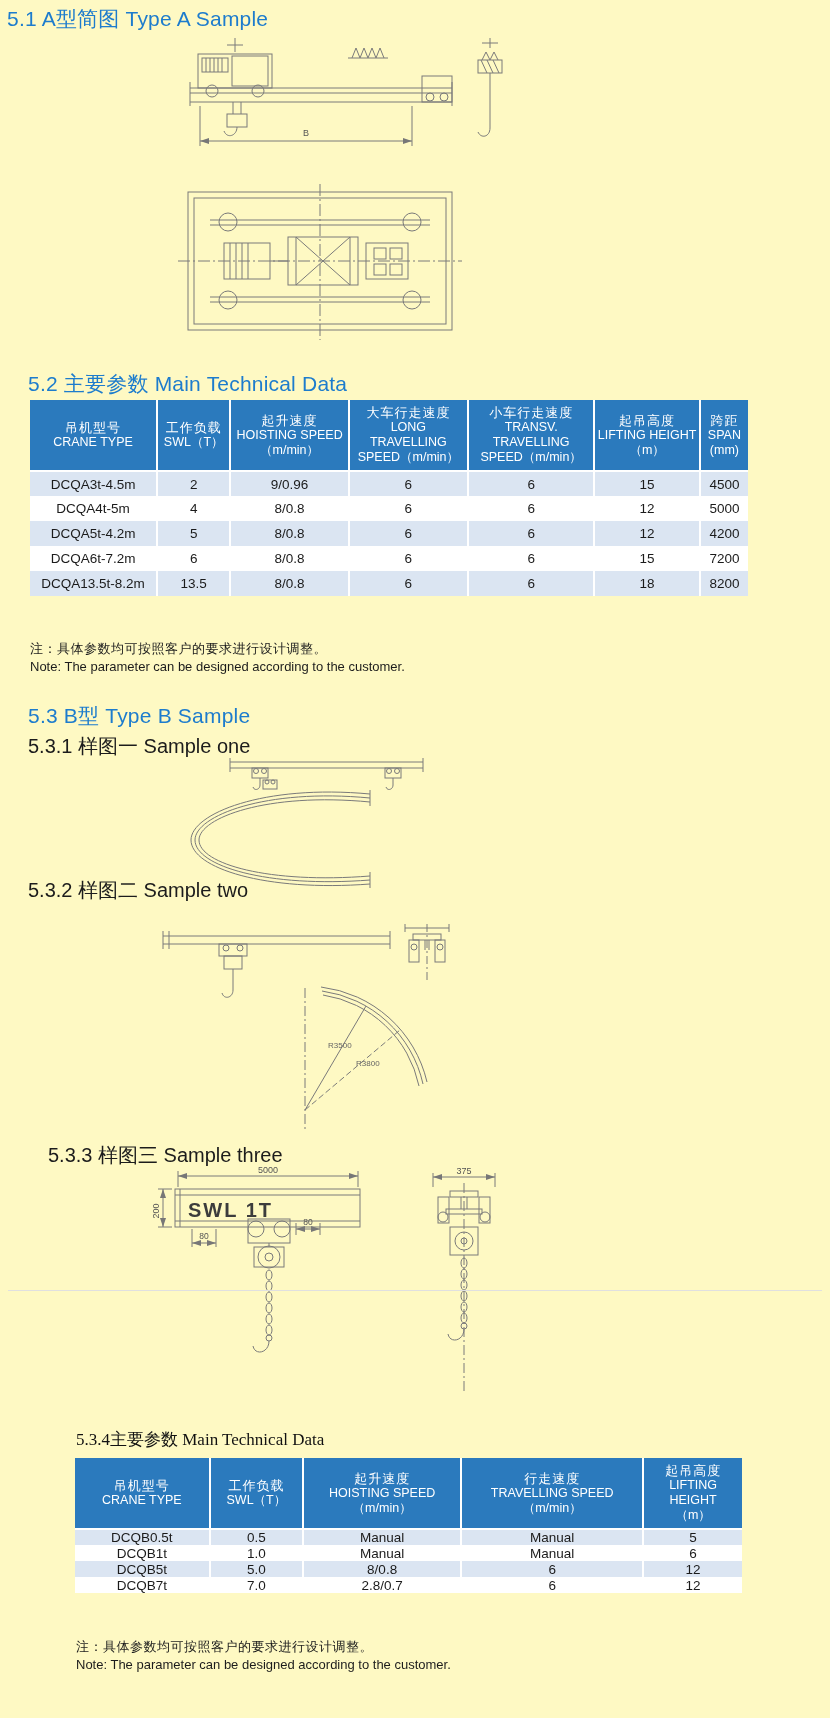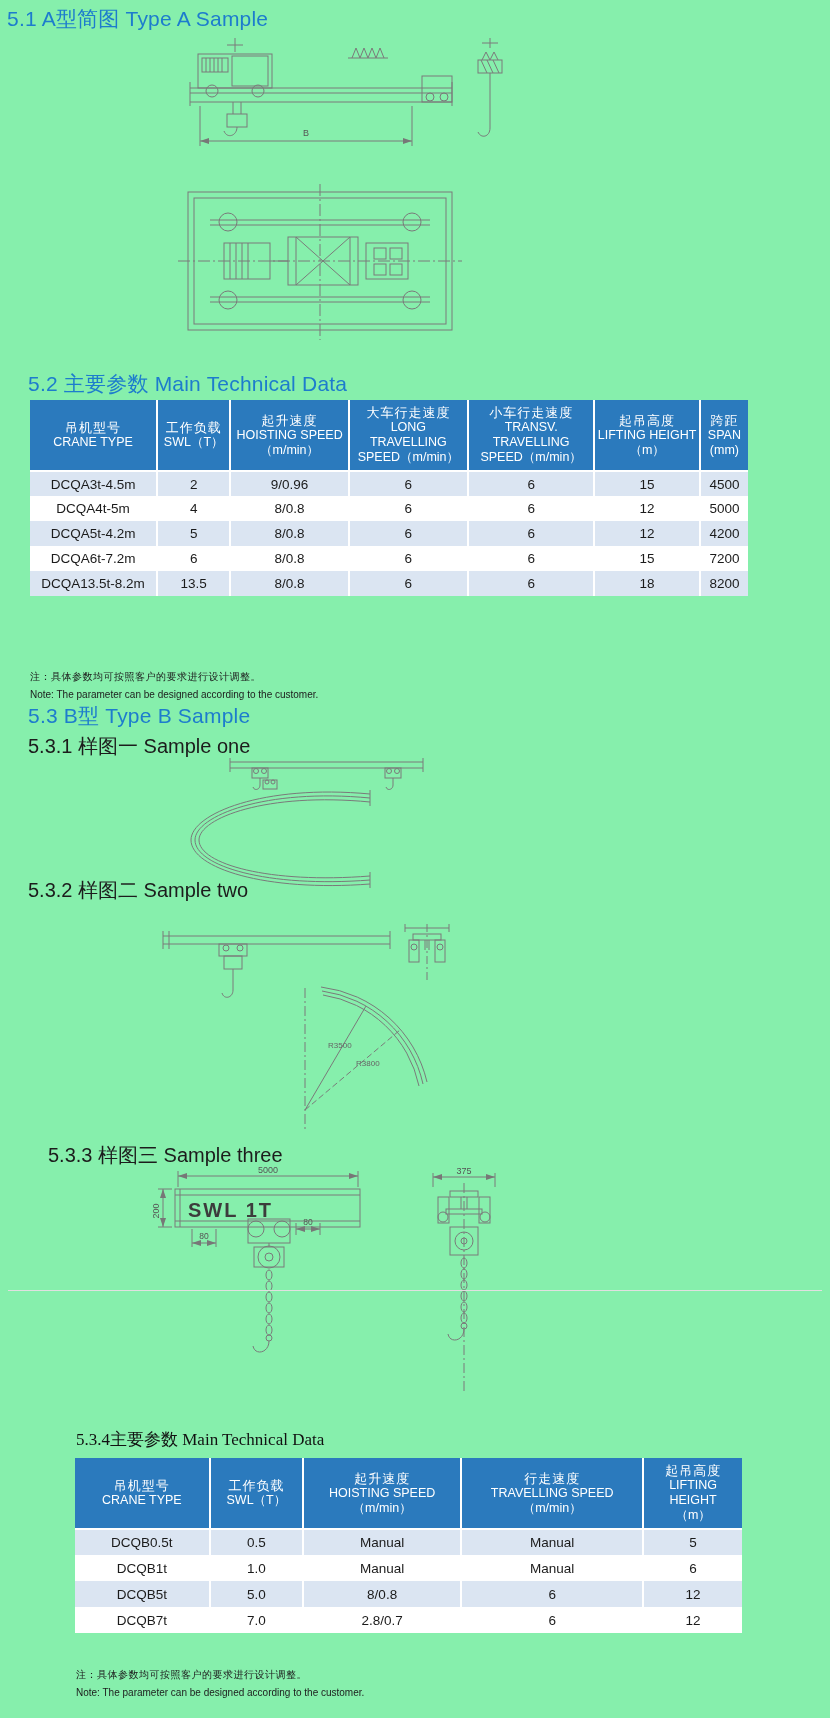"5.1 A型简图 Type A Sample" .screen { background: #86efac -> #fef9c3 }
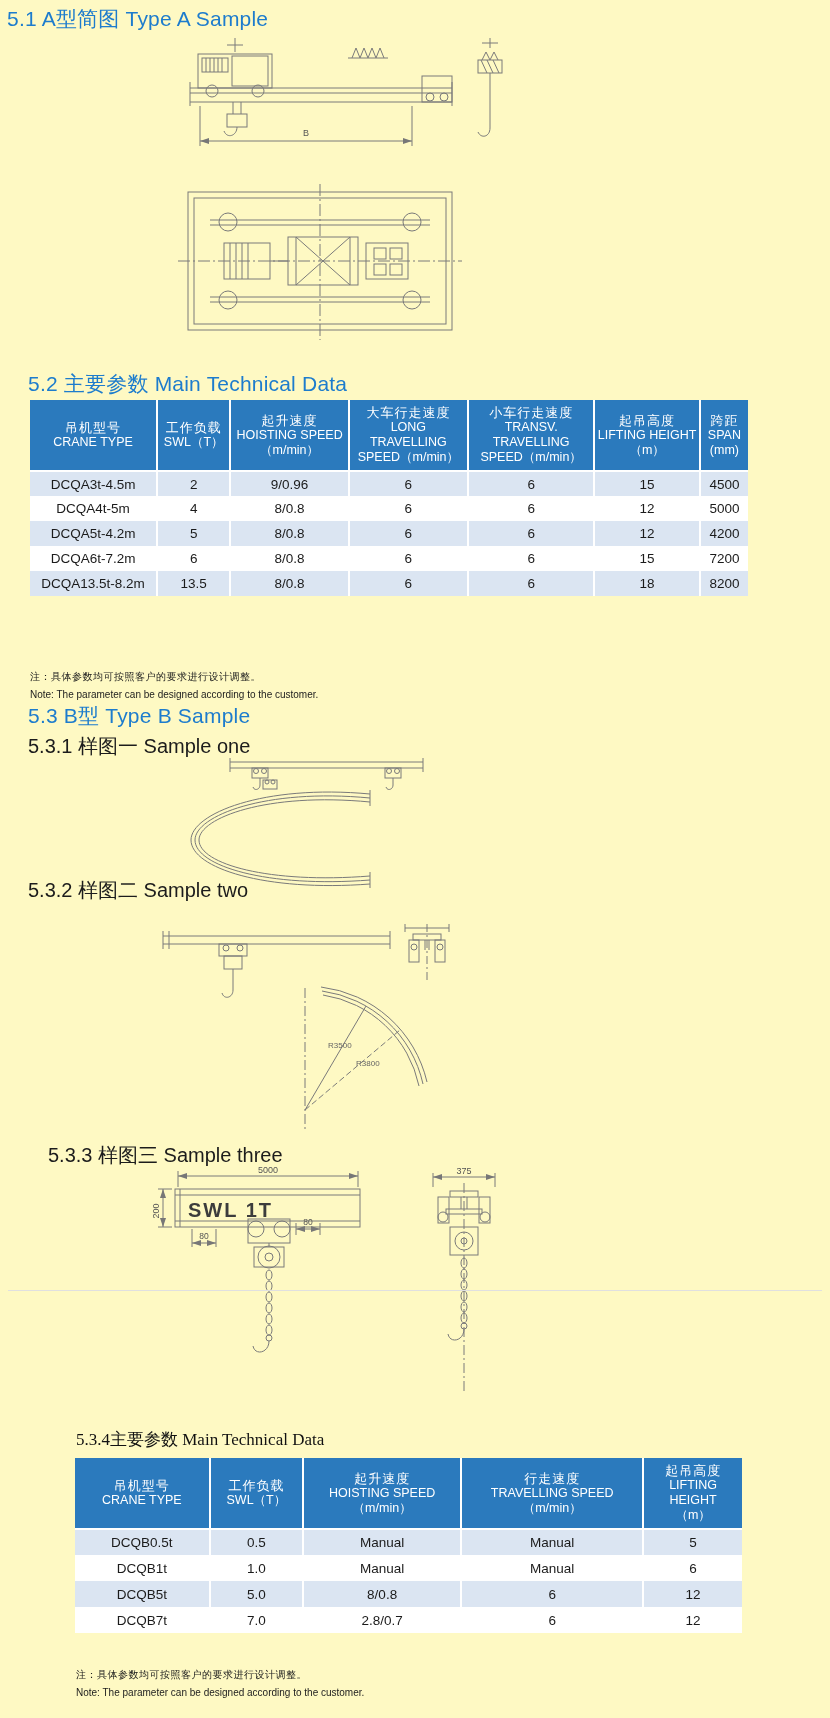"注：具体参数均可按照客户的要求进行设计调整。" .note { font-size: 10px -> 13px; margin-top: 28px -> none }
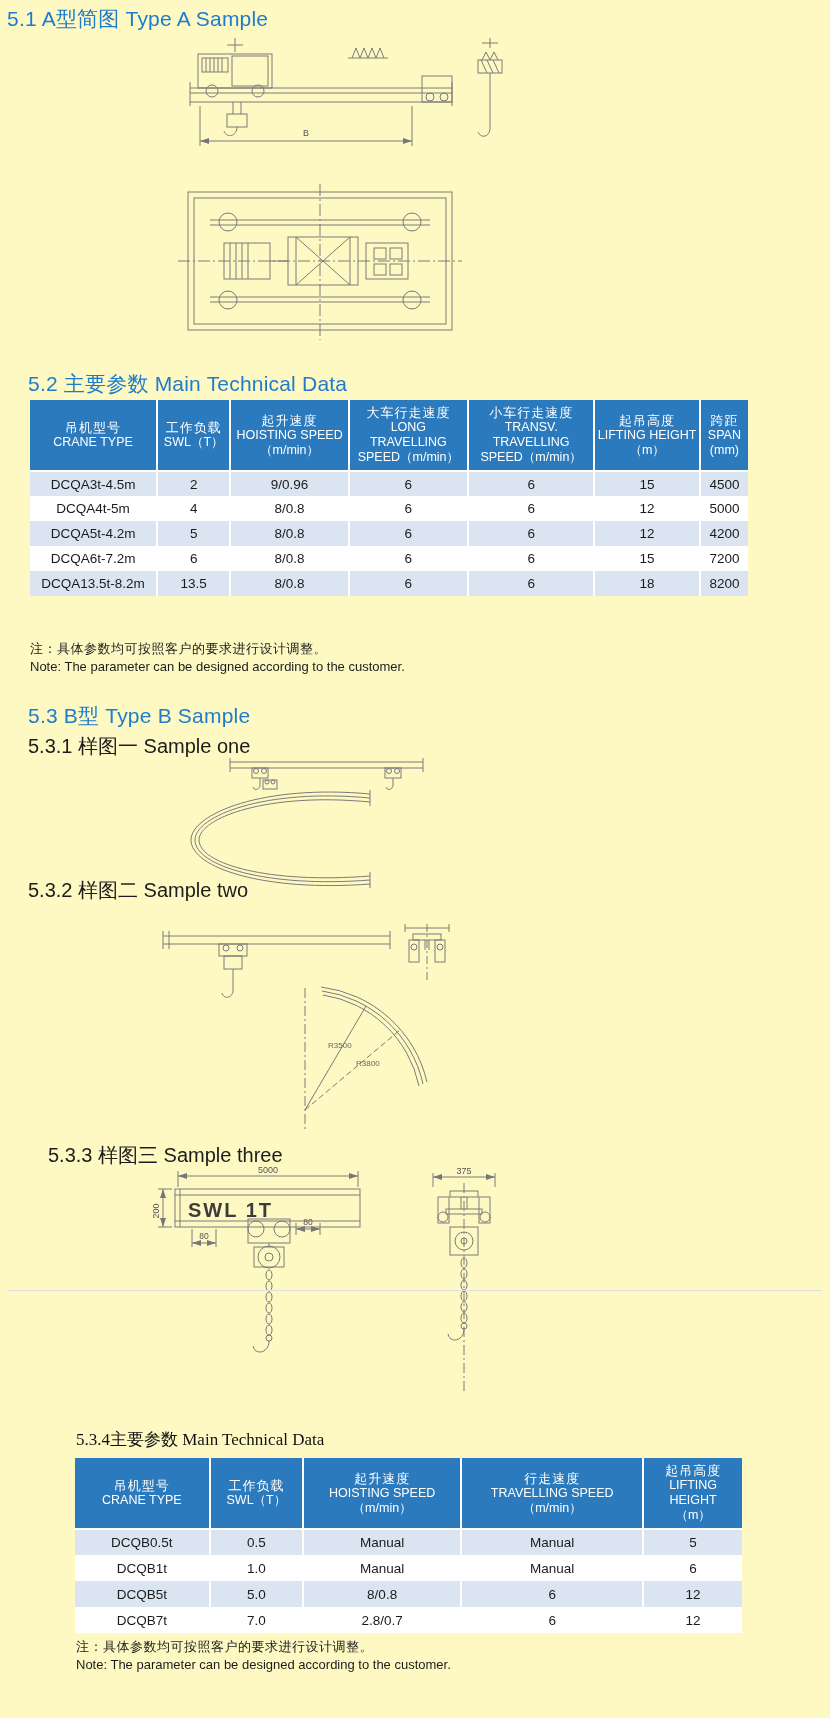"DCQB0.5t" .t2 .data-table td { height: 26px -> 16px }
